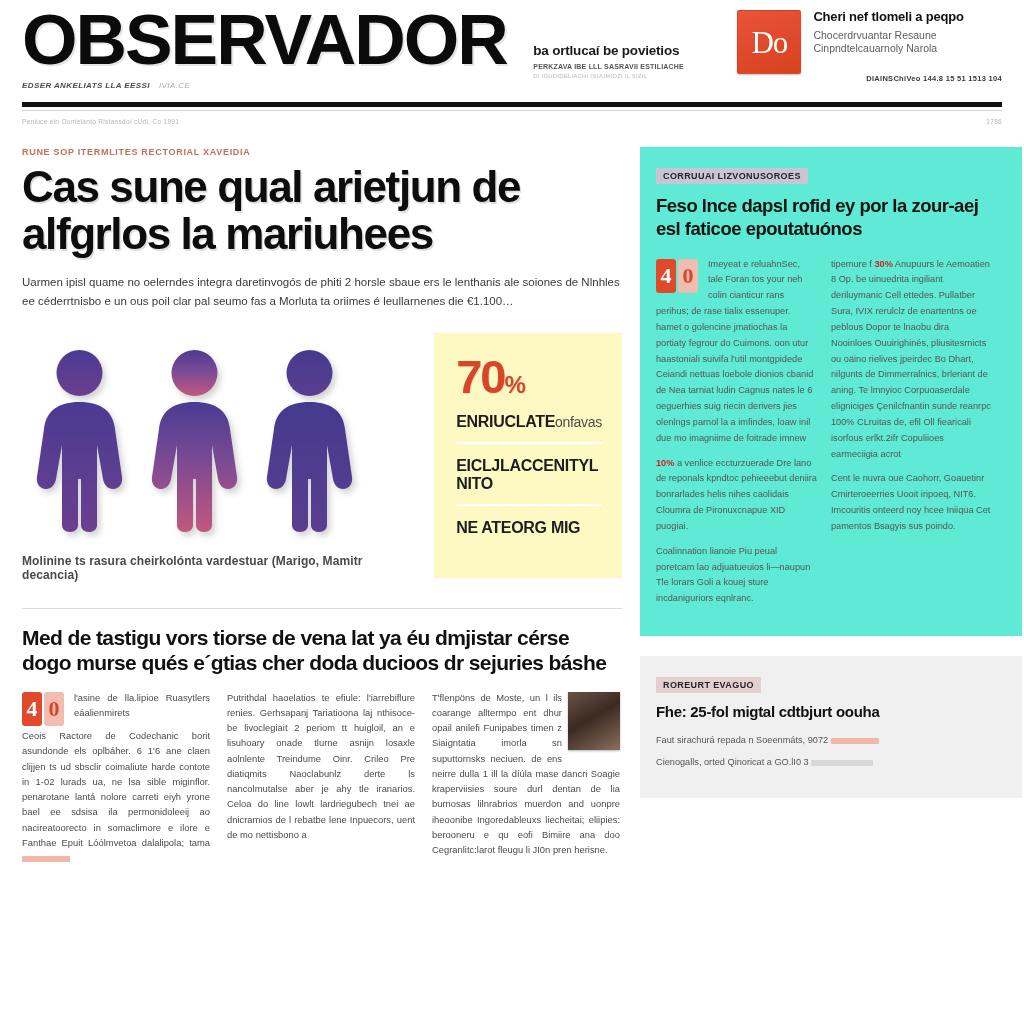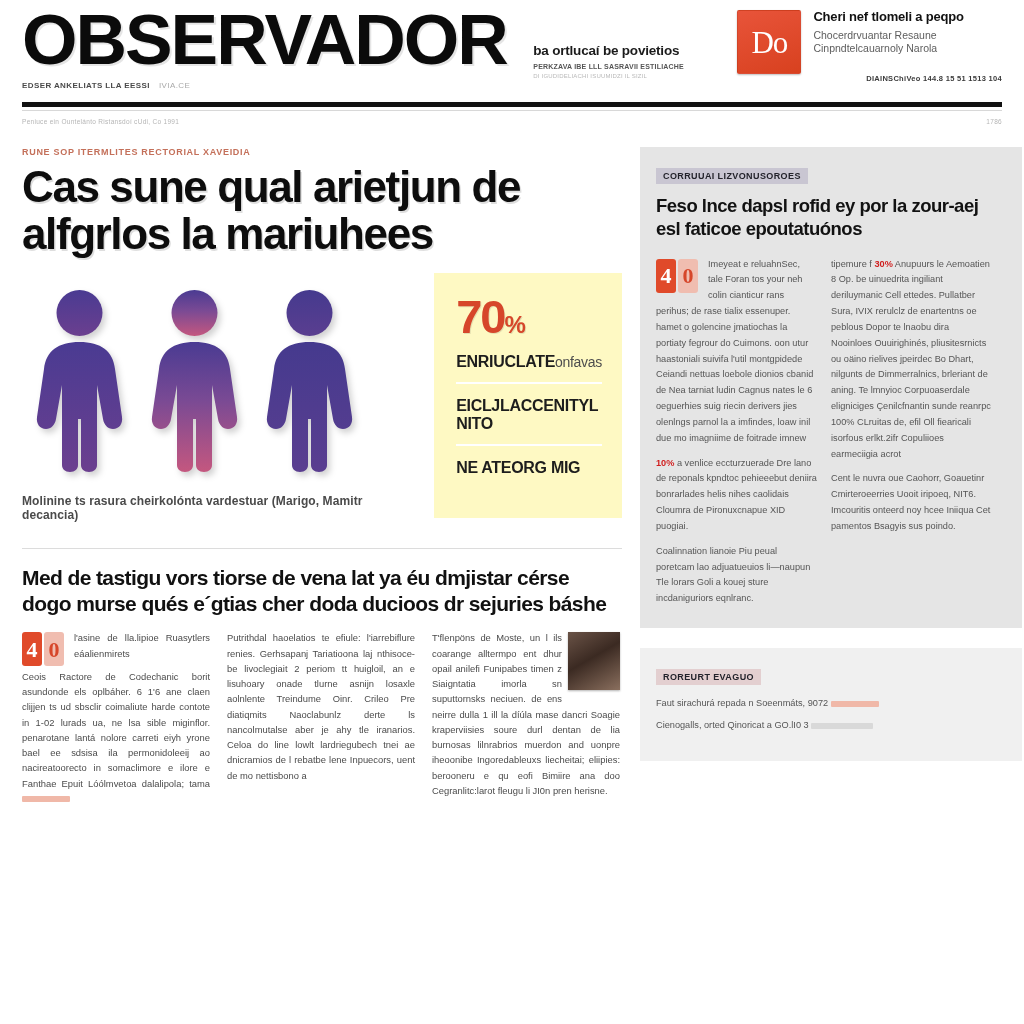"EDSER ANKELIATS LLA EESSI" .brand-sub { font-style: none -> italic }
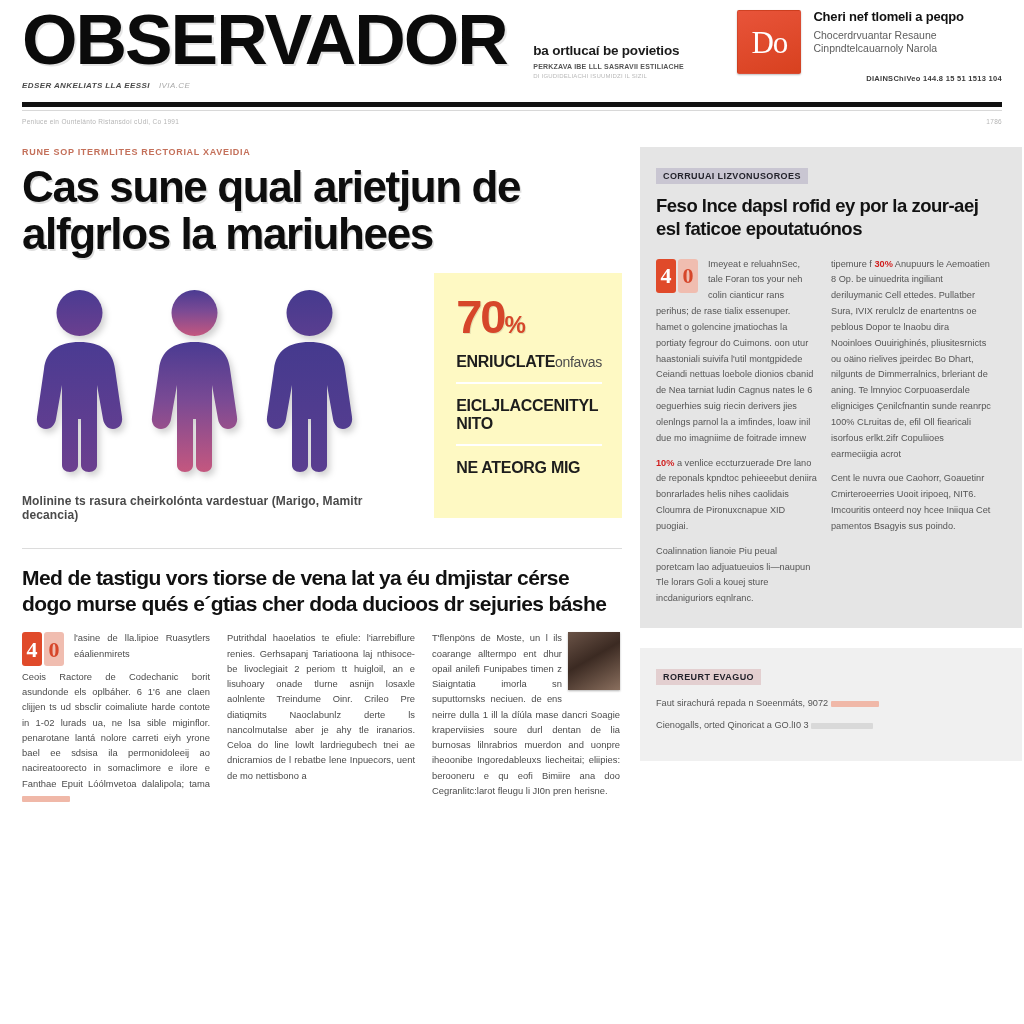"CORRUUAI LIZVONUSOROES" .side-card { background: #e5e5e5 -> #5eead4; padding: 18px 16px 12px 16px -> 18px 16px 20px 16px }
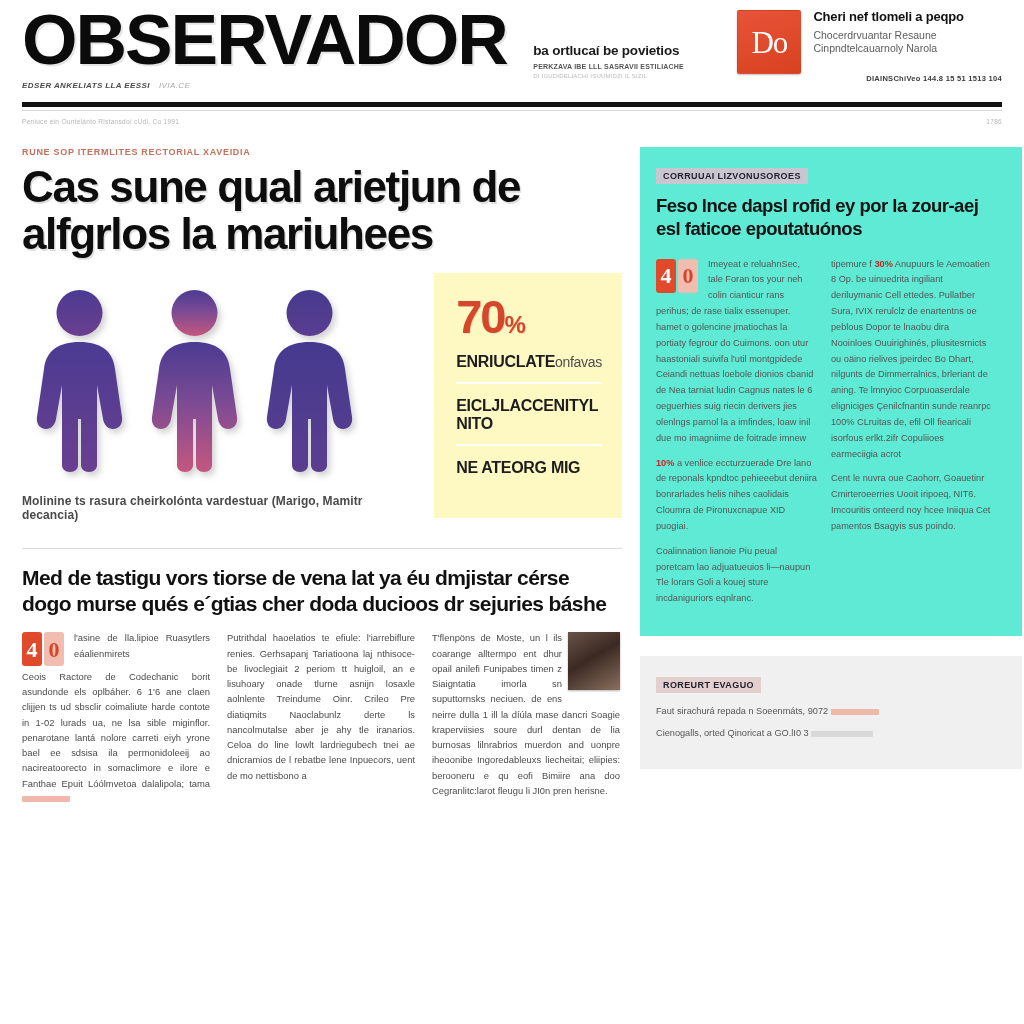"Uarmen ipisl quame no oelerndes" div.standfirst { html: none -> <div>Uarmen ipisl quame no oelerndes integra daretinvogós de phiti 2 horsle sbaue ers le lenthanis ale soiones de Nlnhles ee céderrtnisbo e un ous poil clar pal seumo fas a Morluta ta oriimes é leullarnenes die €1.100…</div> }
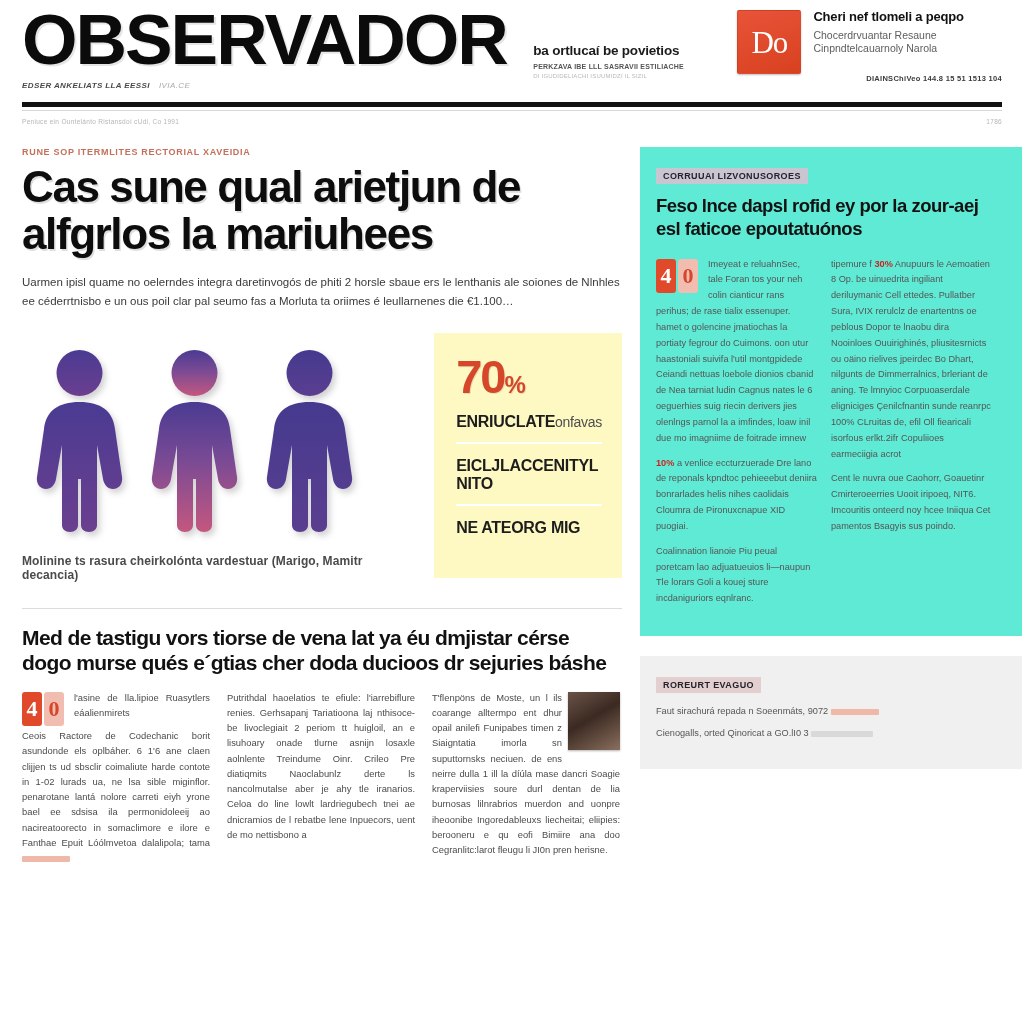"Fhe: 25-fol migtal cdtbjurt oouha" h4.side-head-2 { html: none -> <h4>Fhe: 25-fol migtal cdtbjurt oouha</h4> }
